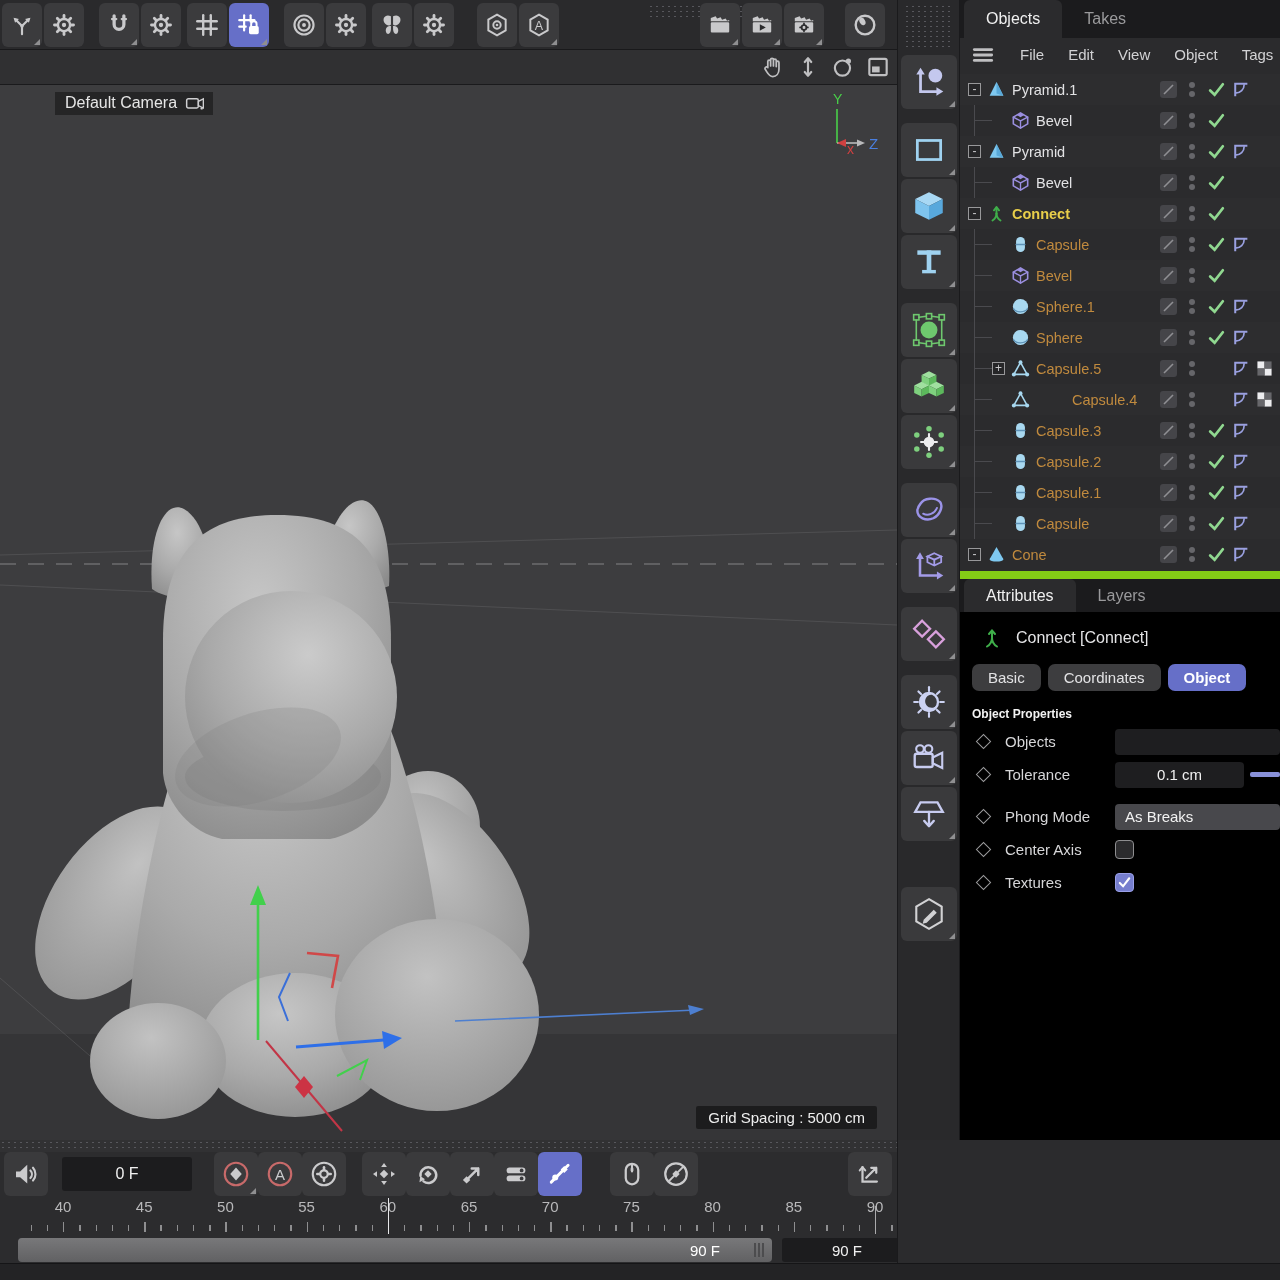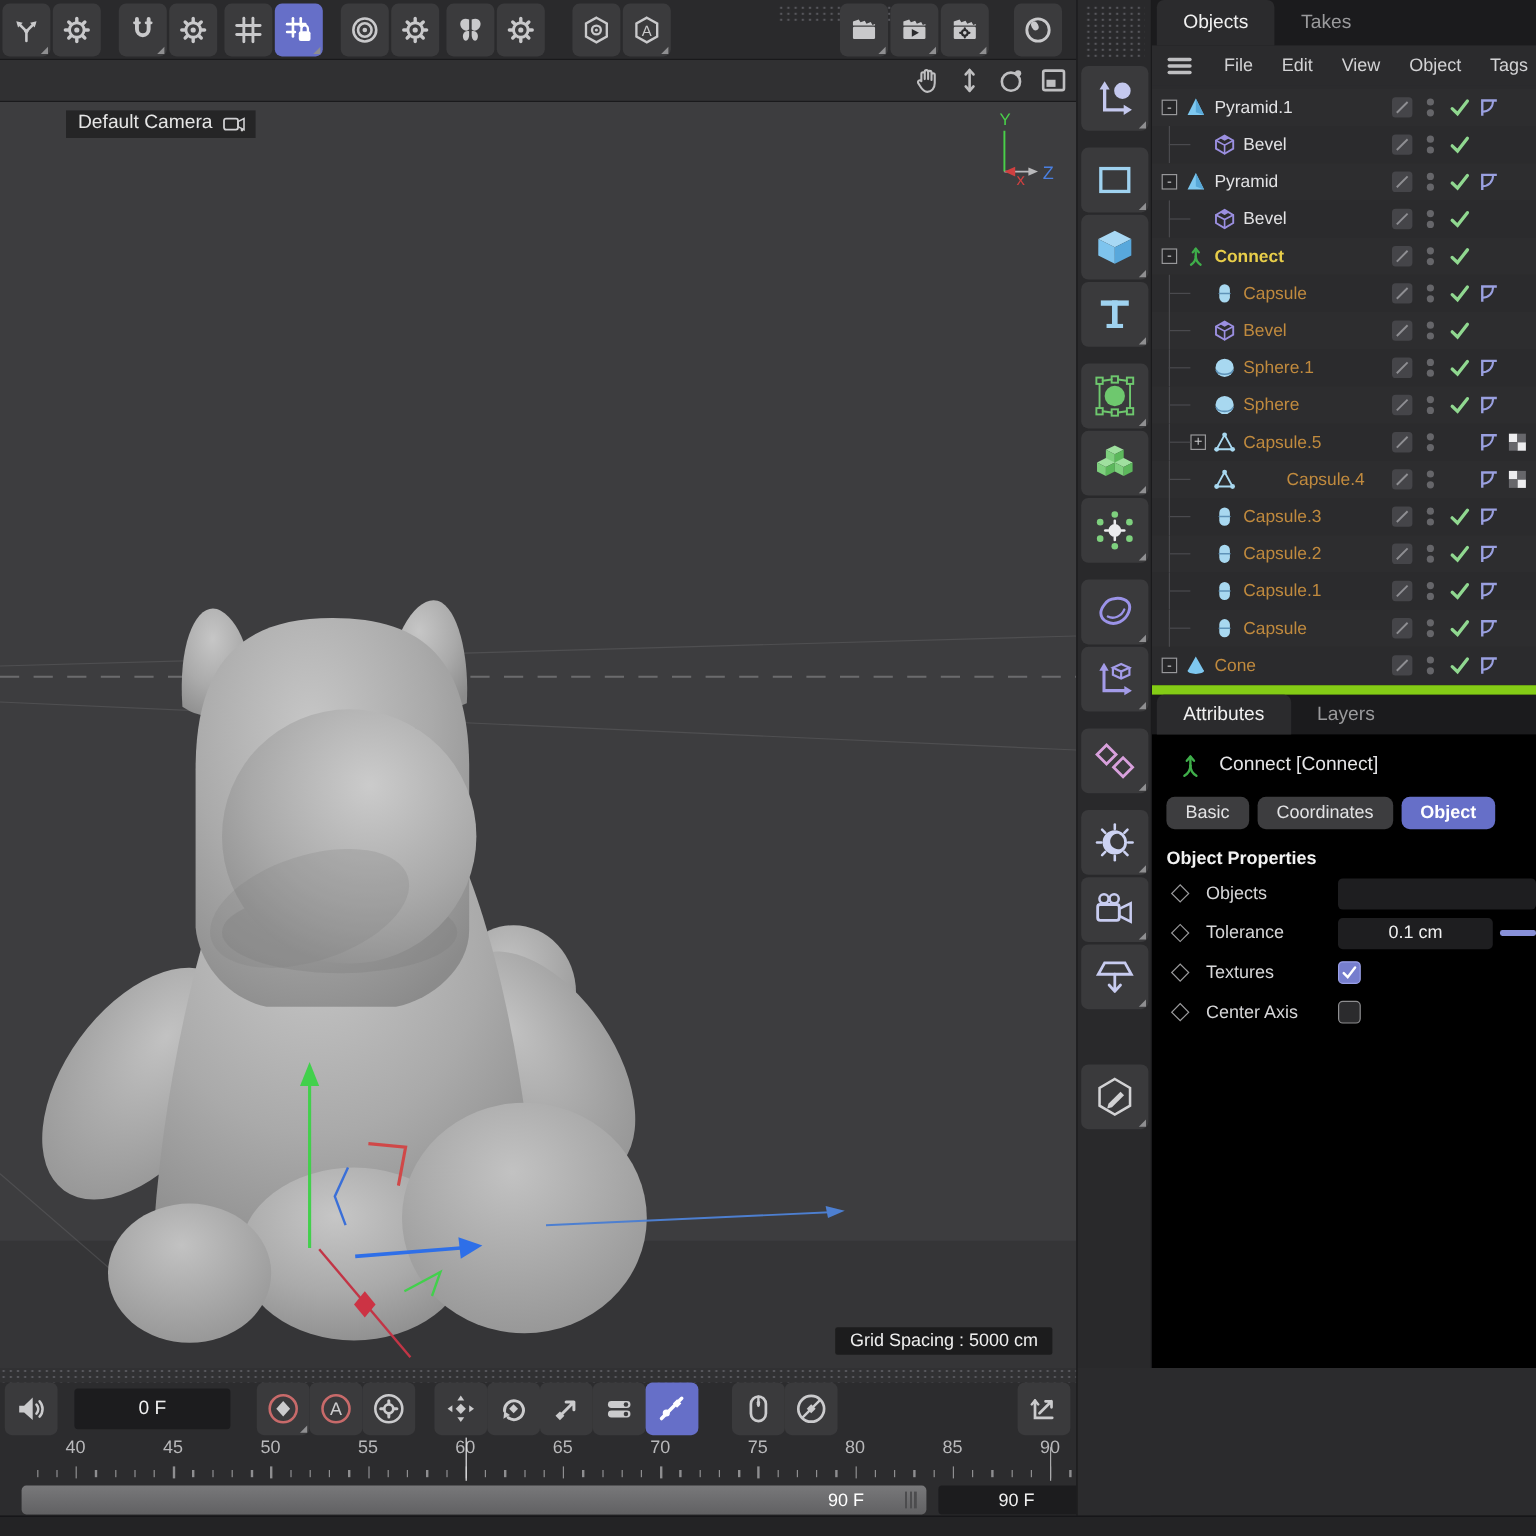"Object Properties" #props-title { font-size: 15px -> 12px }
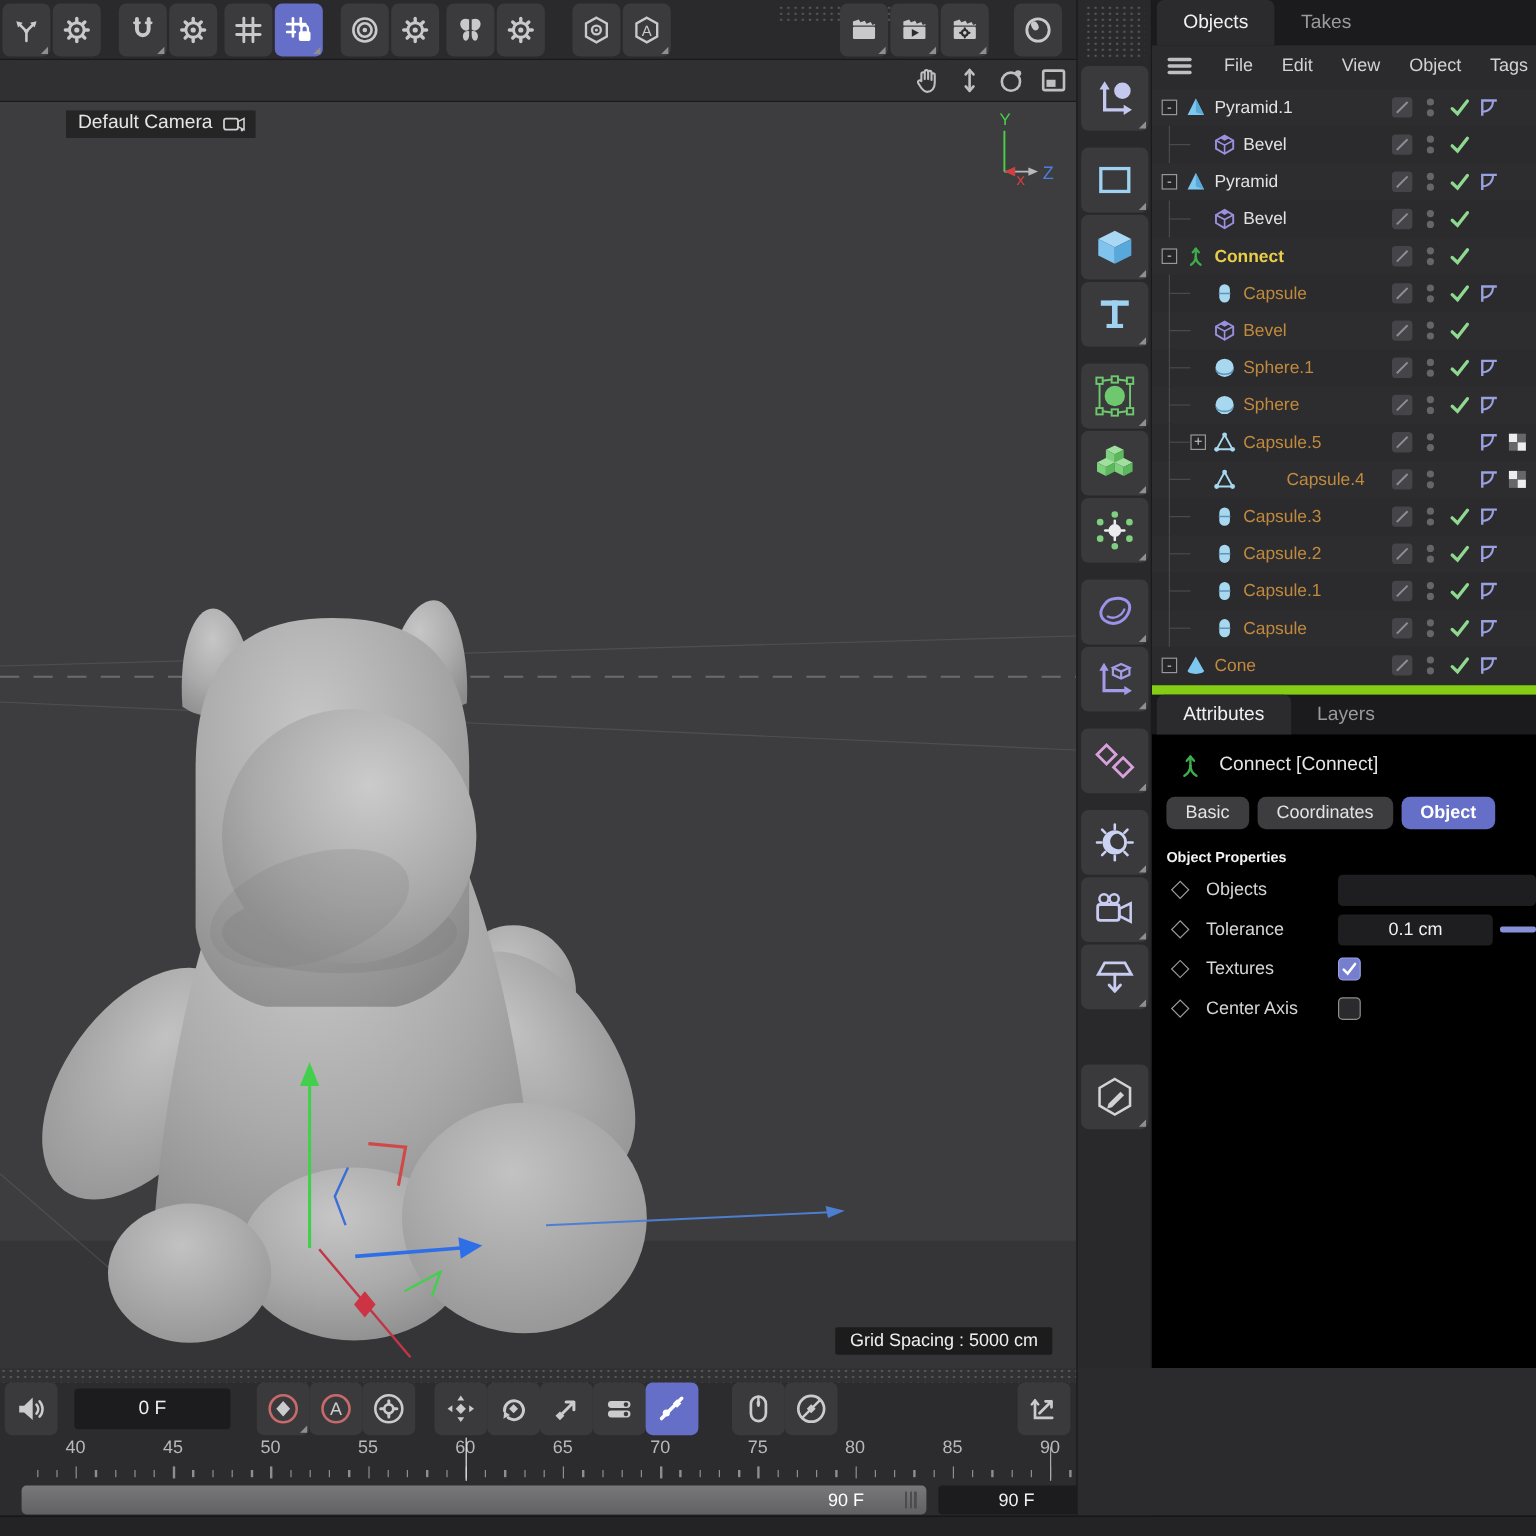"Phong Mode" div.prow { html: none -> <div> <div></div> <div>Phong Mode</div> <div>As Breaks</div> </div> }
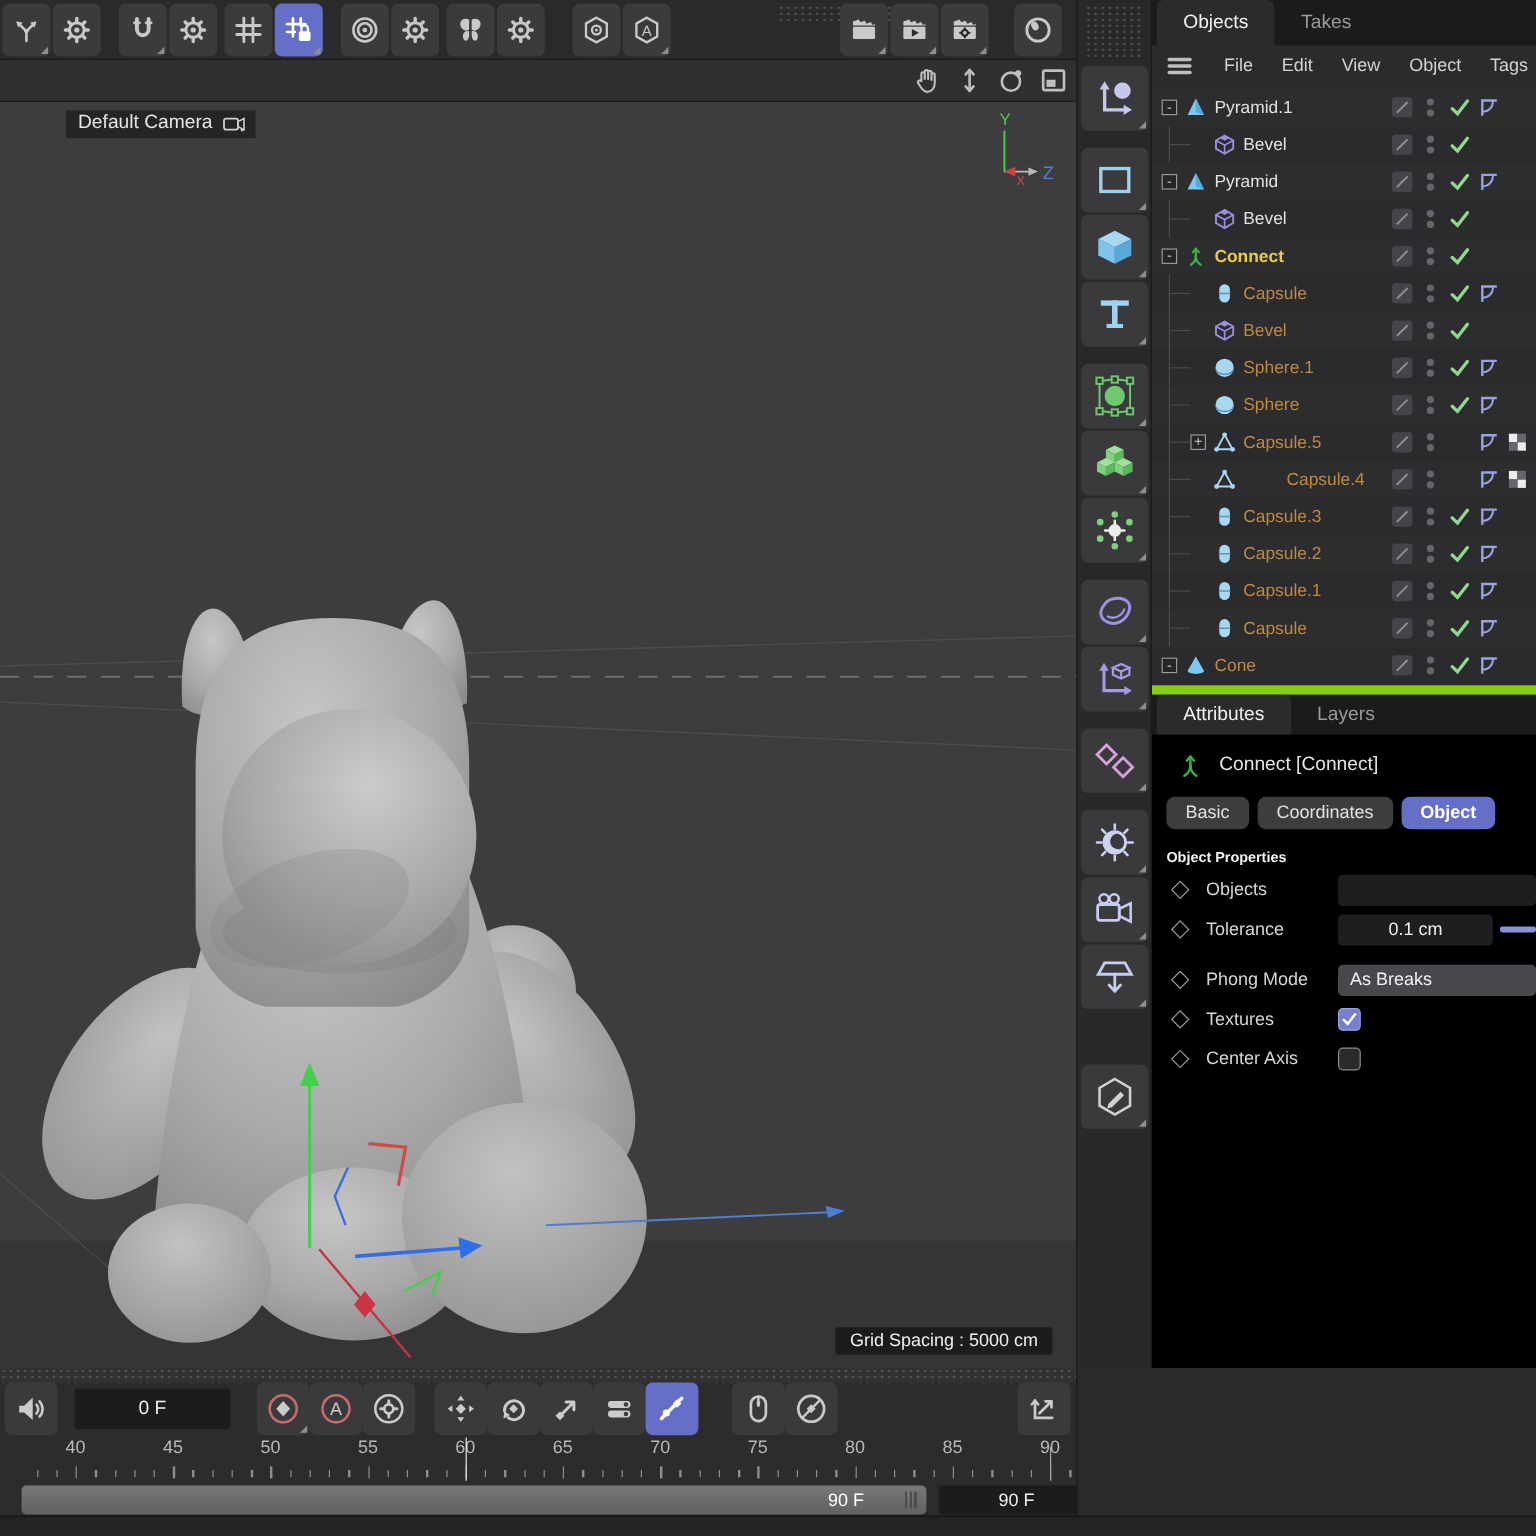"Textures" div.prow { order: before "Center Axis" -> after "Center Axis" }
